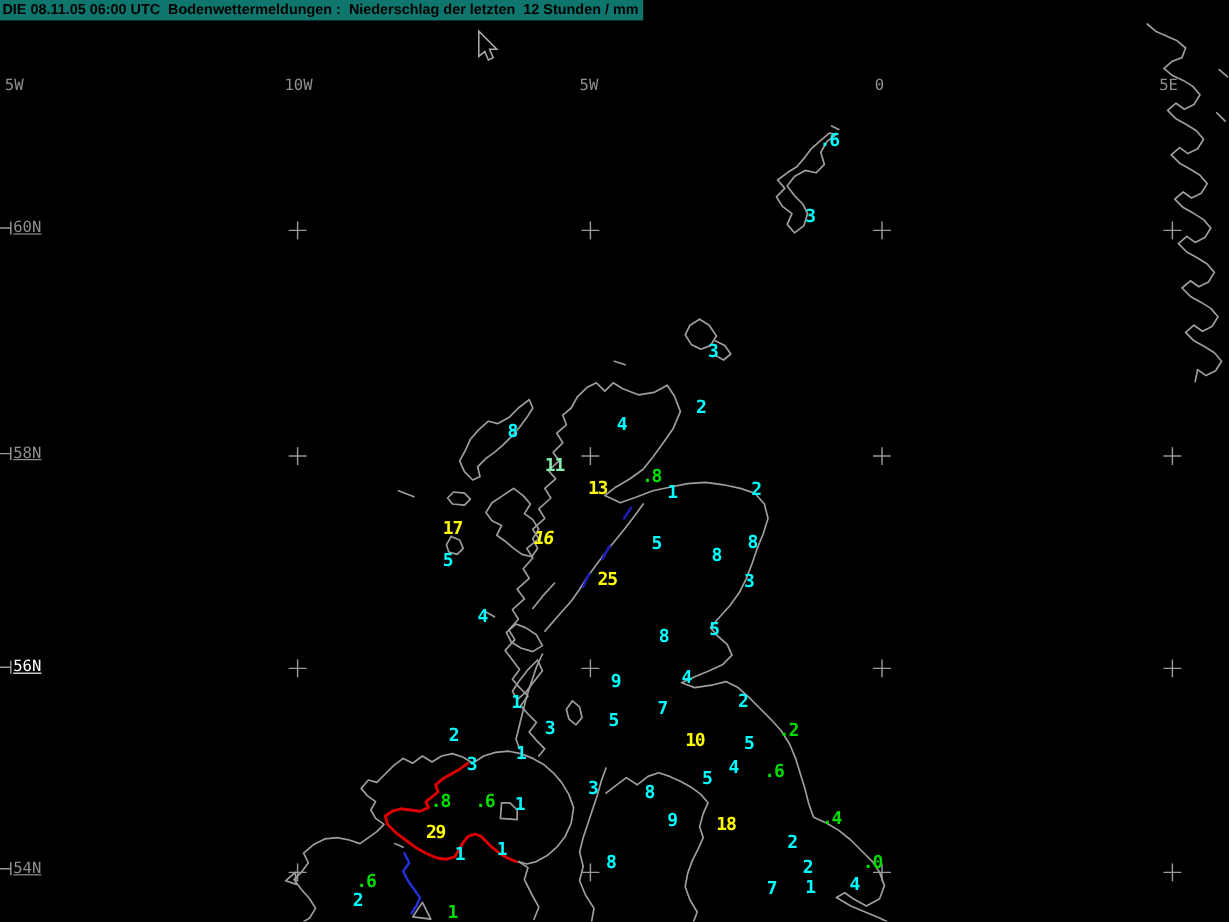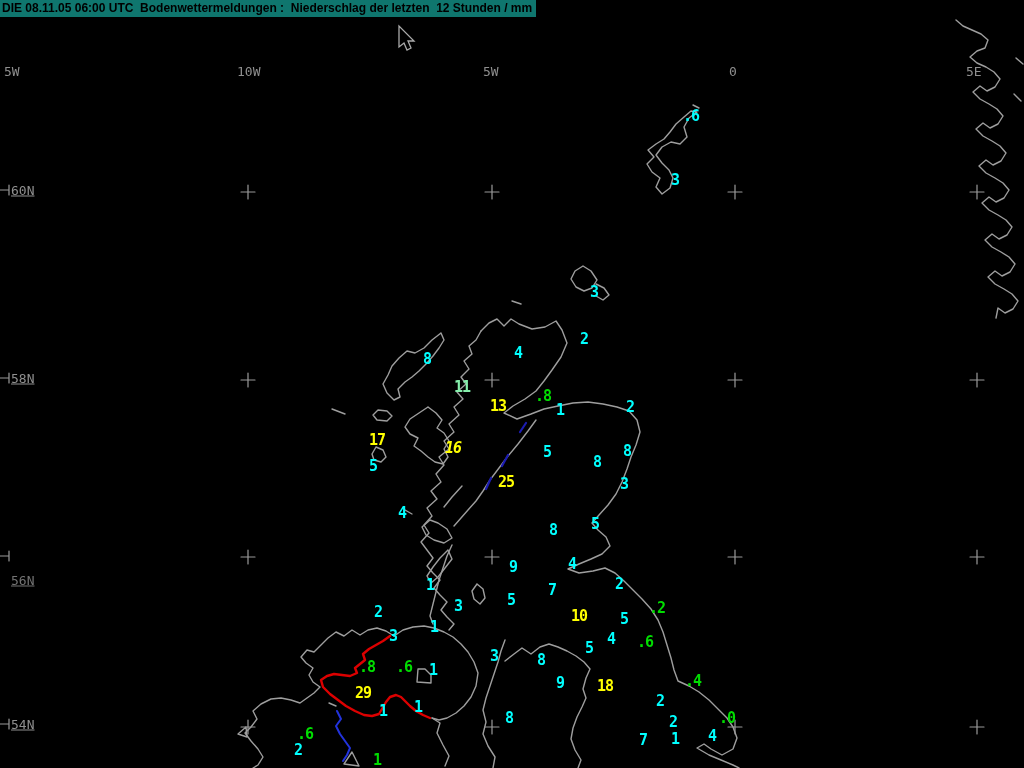"56N" span.axis-left { color: #737373 -> #ffffff; top: 580px -> 556px }
